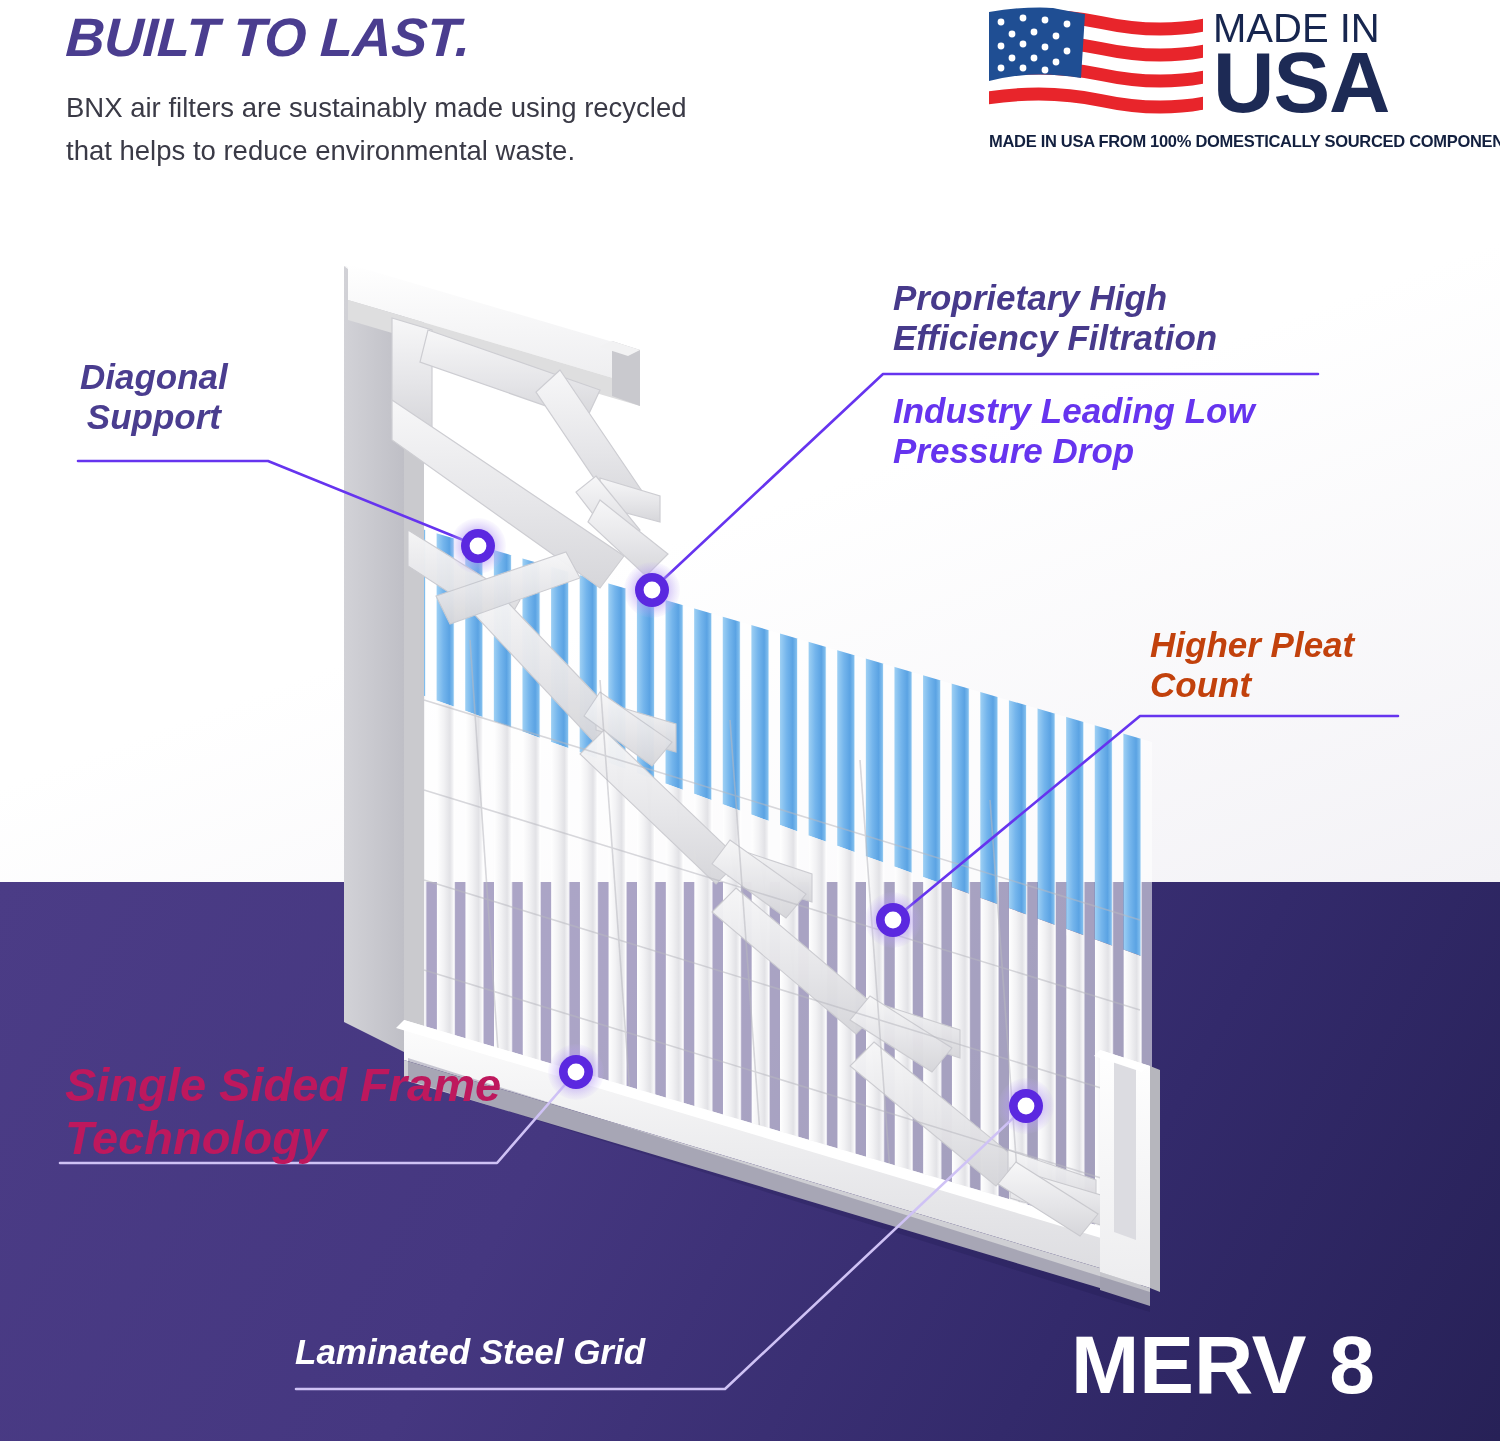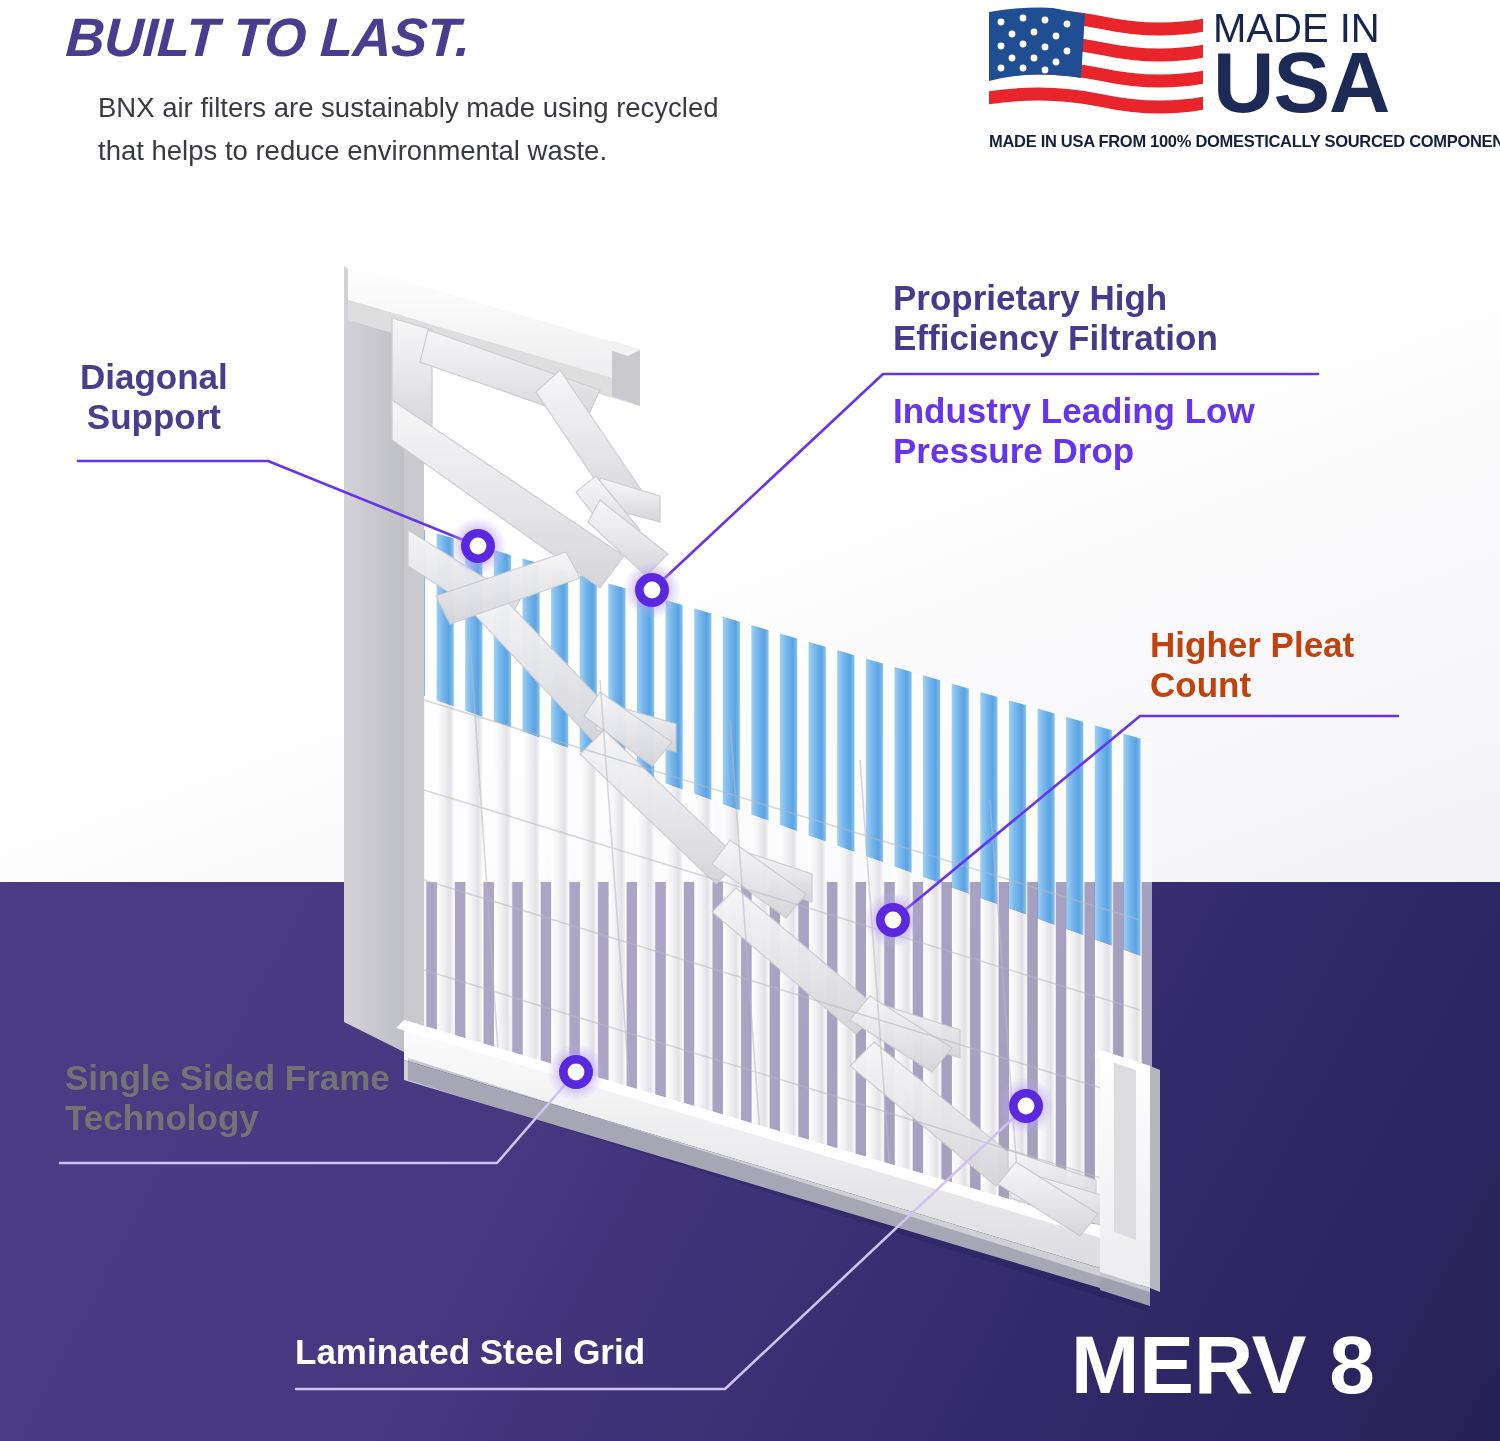"BNX air filters are sustainably" .subcopy span { margin-left: 32px -> none }
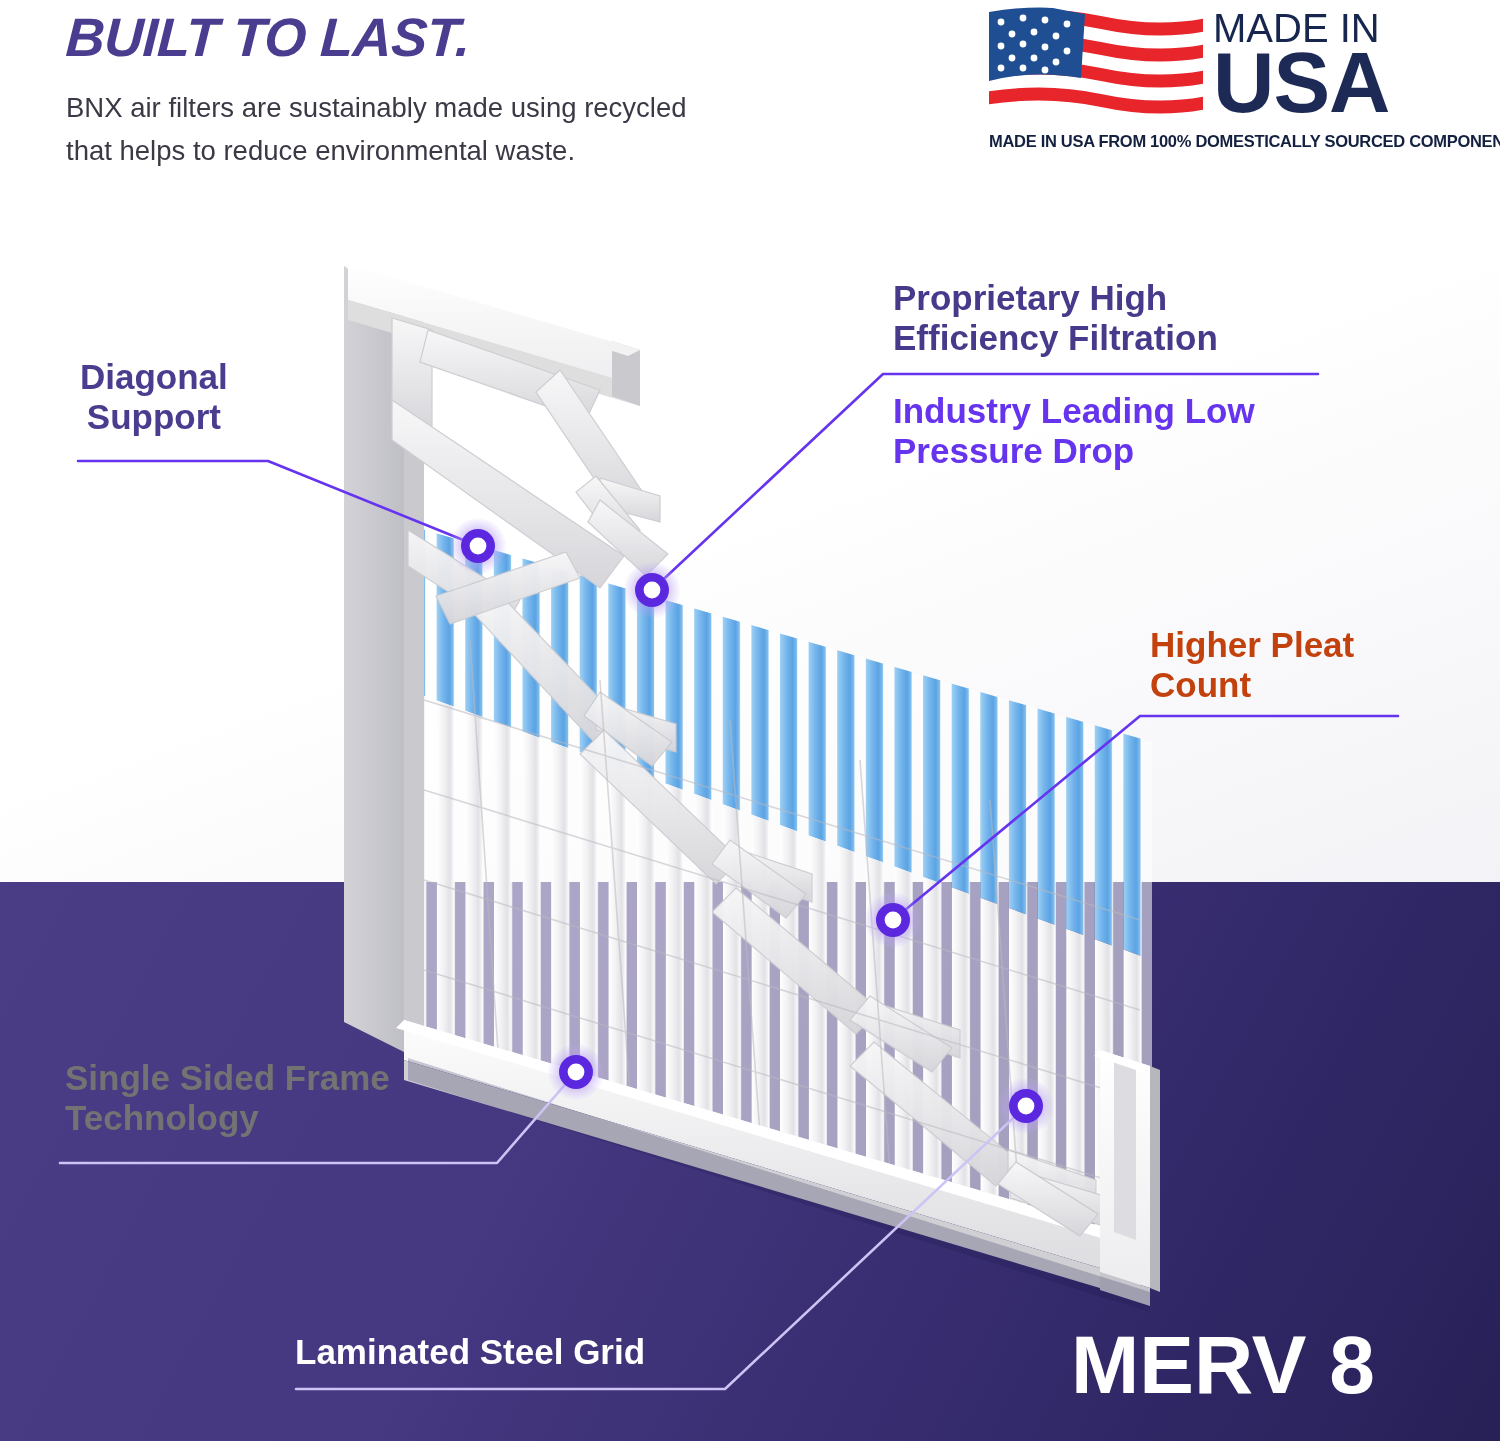"Proprietary High" .callout { font-style: none -> italic }
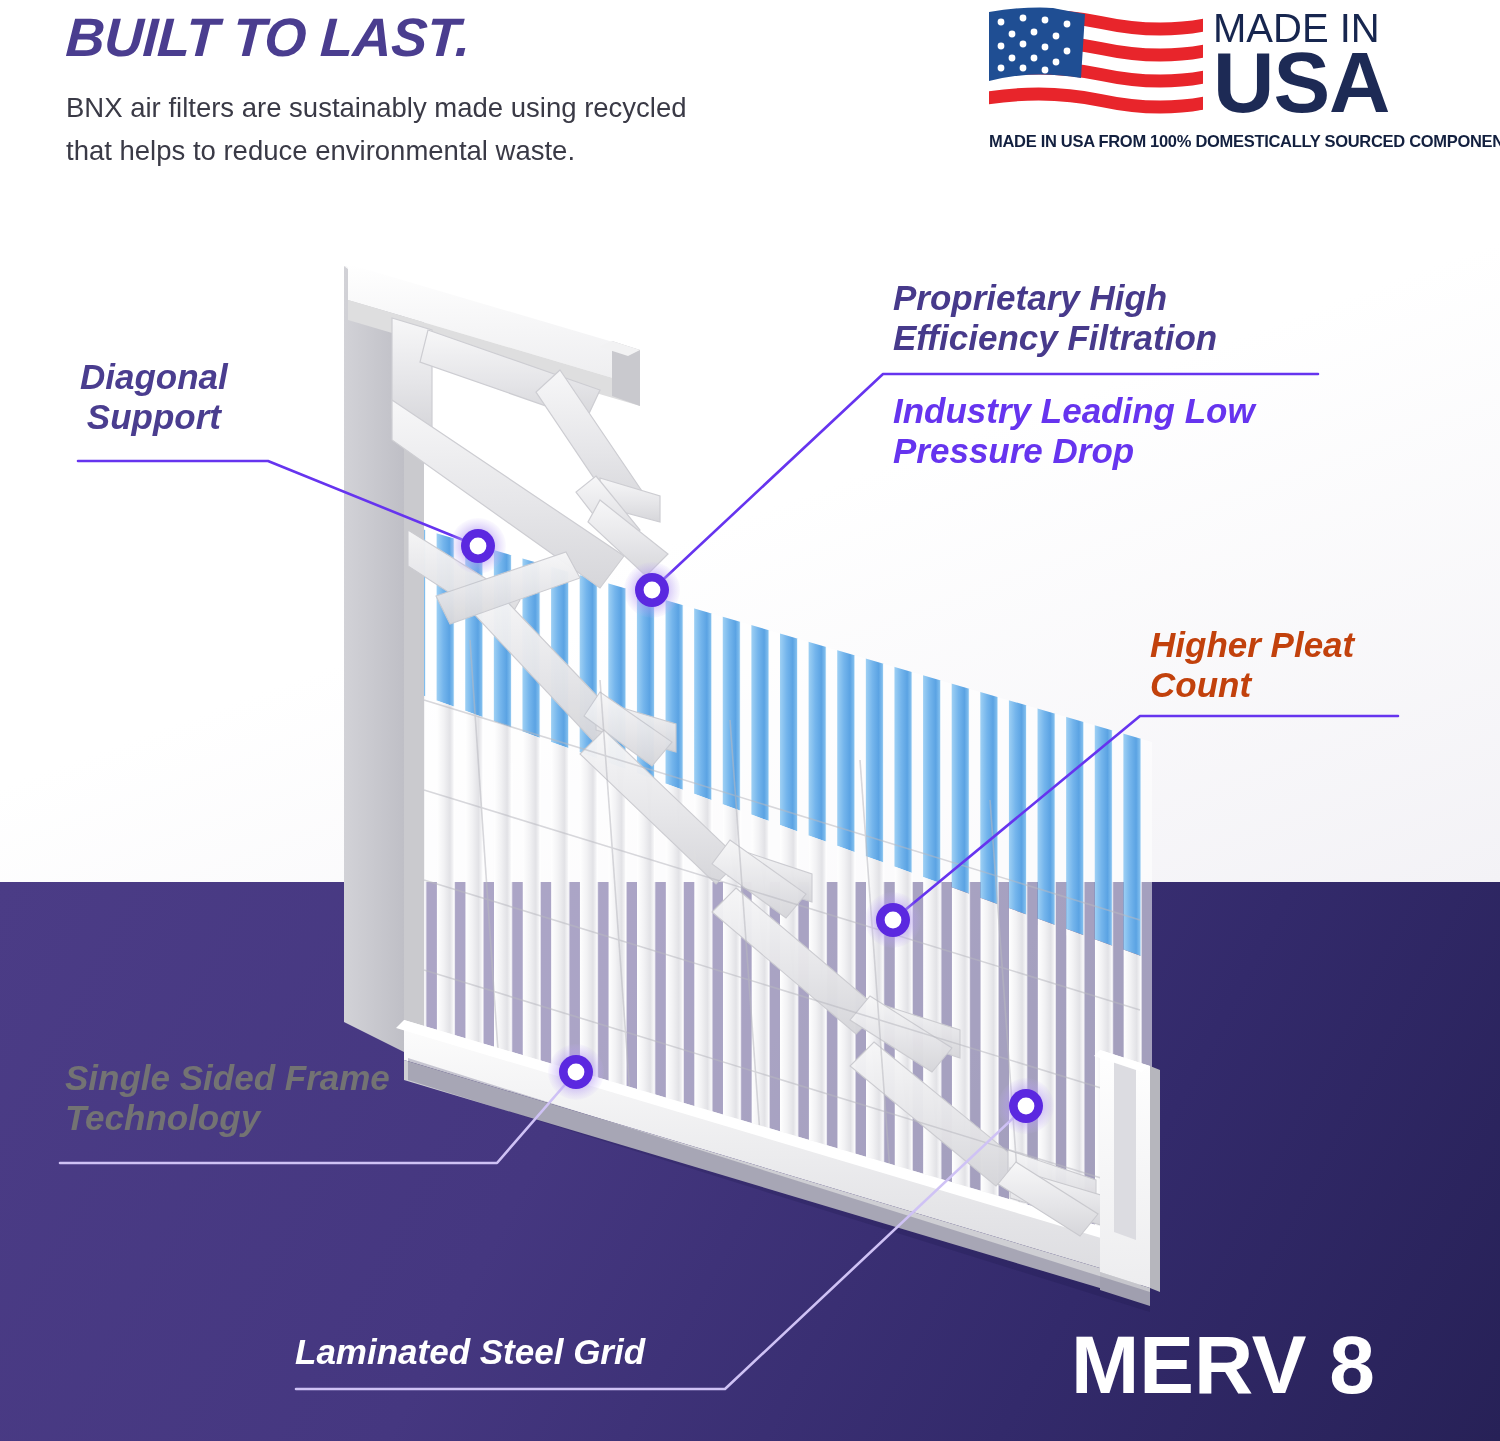"Single Sided Frame" .co-frame { color: #737373 -> #be185d; font-size: 35px -> 47px }
